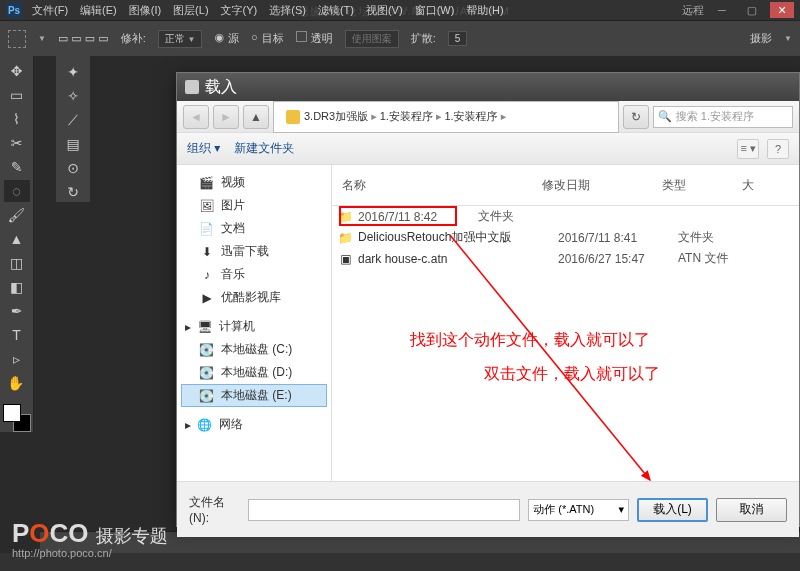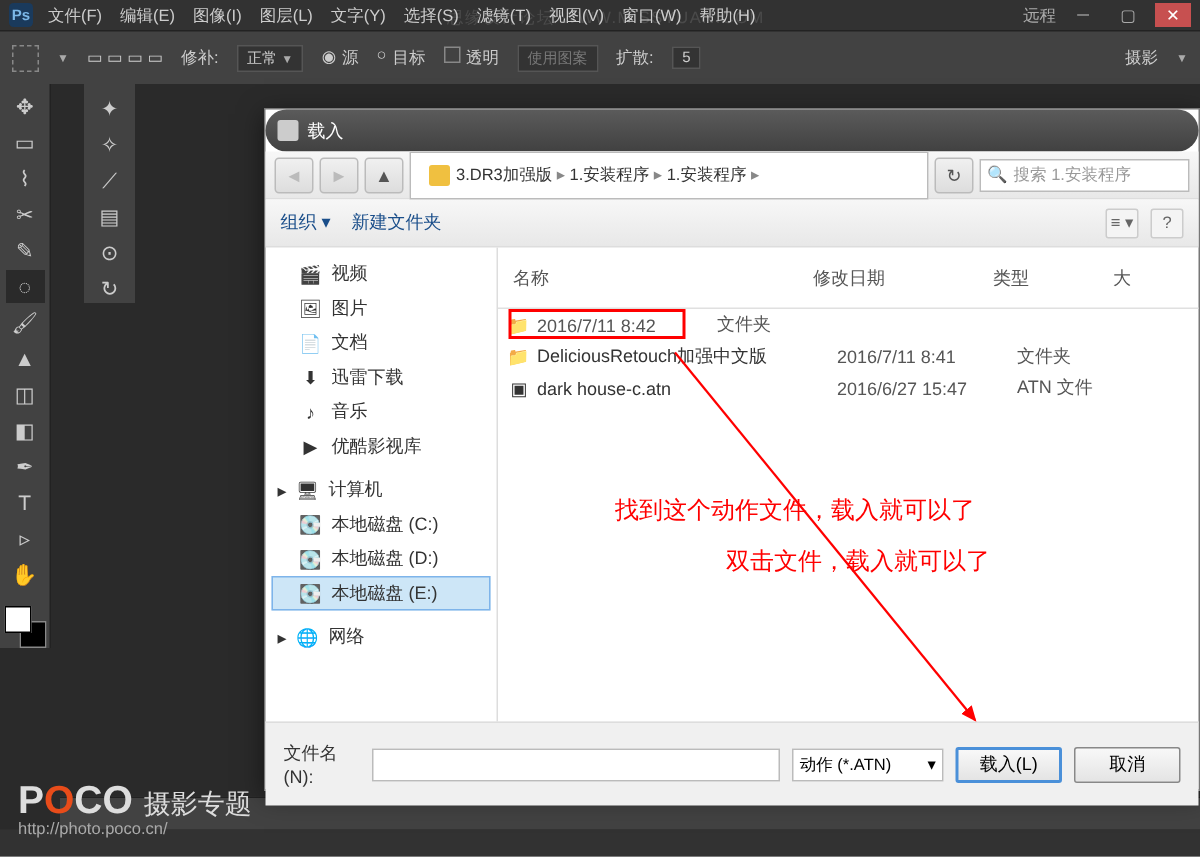"载入" .dlg-title { border-radius: 14px -> none; font-size: 12px -> 16px }
